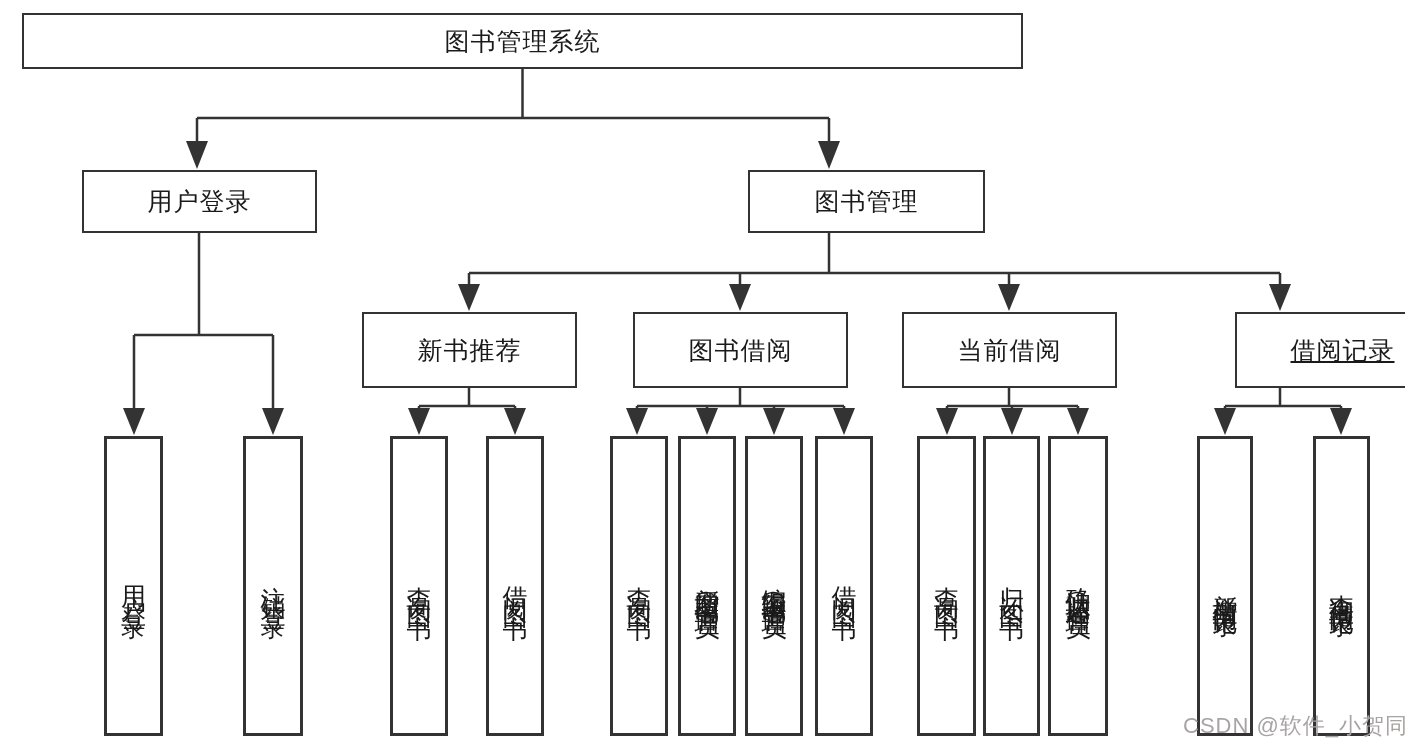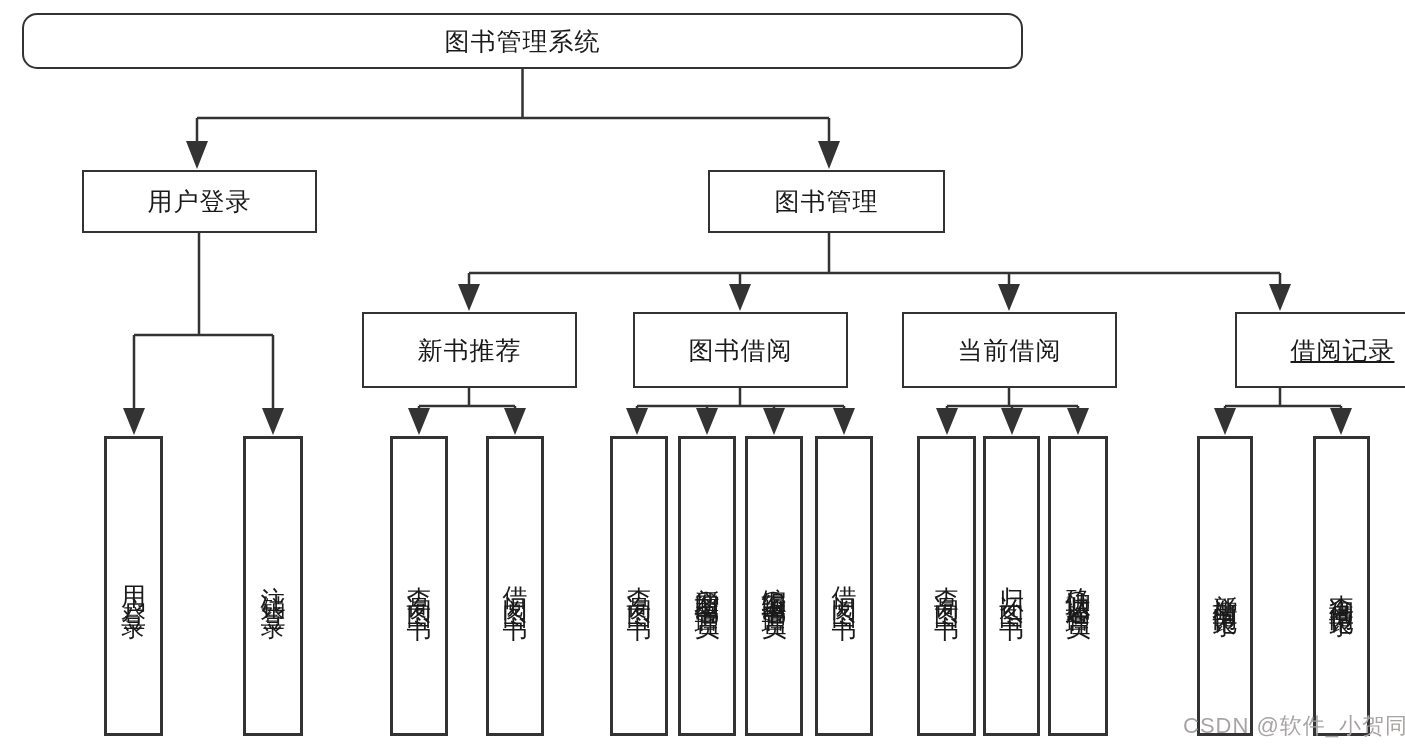"图书管理系统" .root { border-radius: 15px -> none }
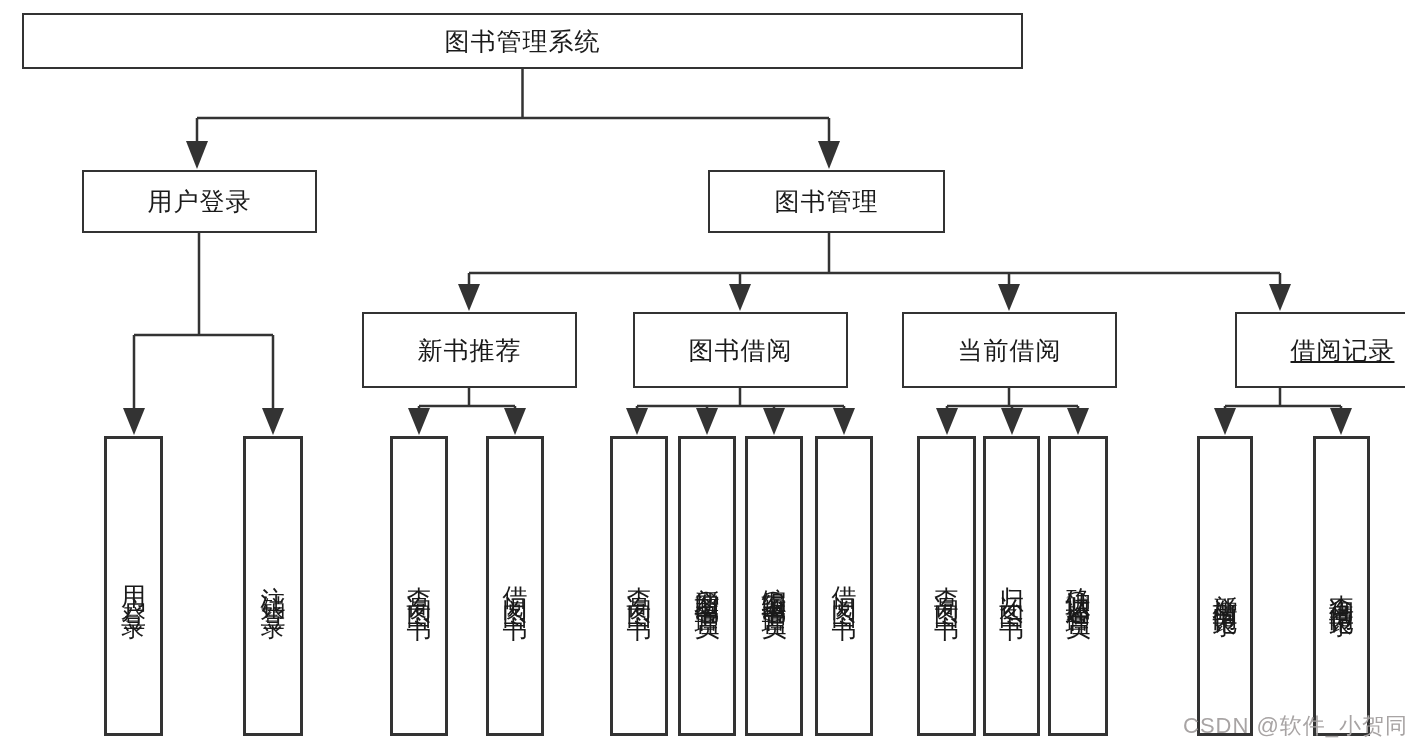"图书管理" .lv2b { left: 708px -> 748px }
